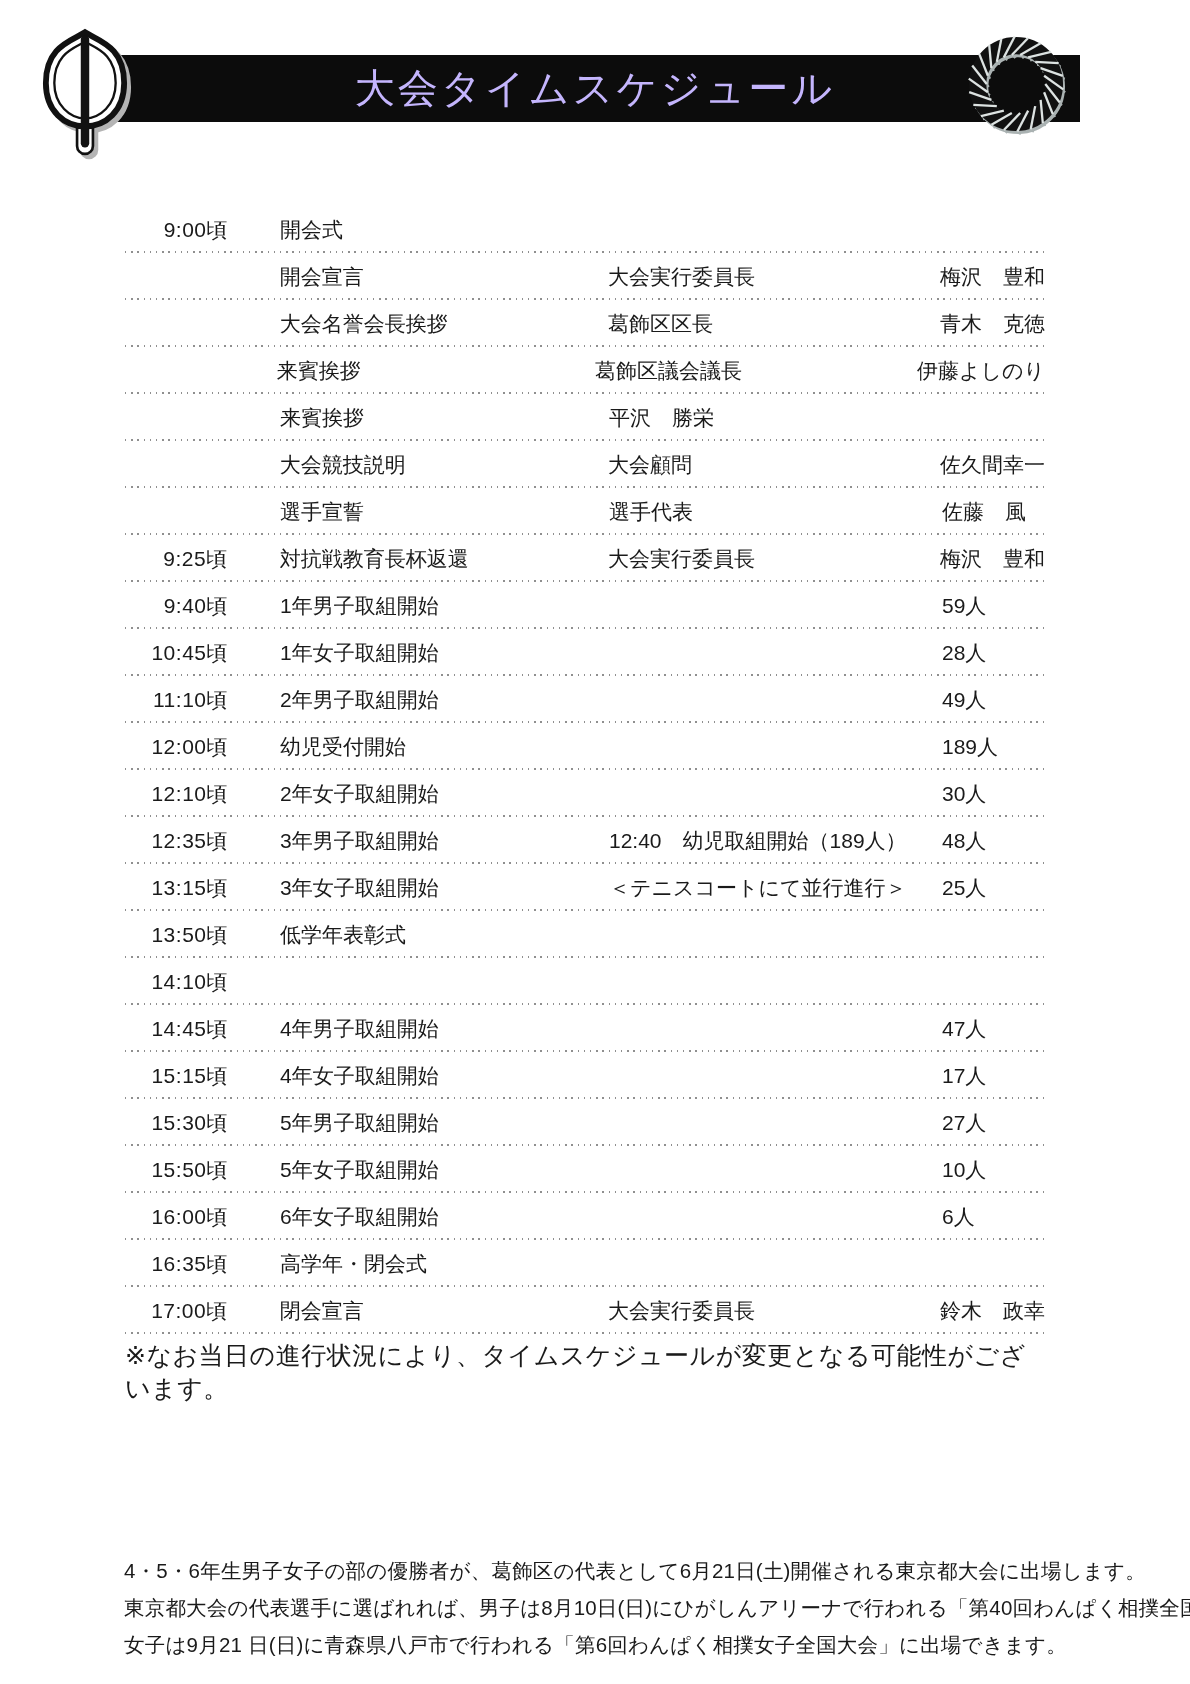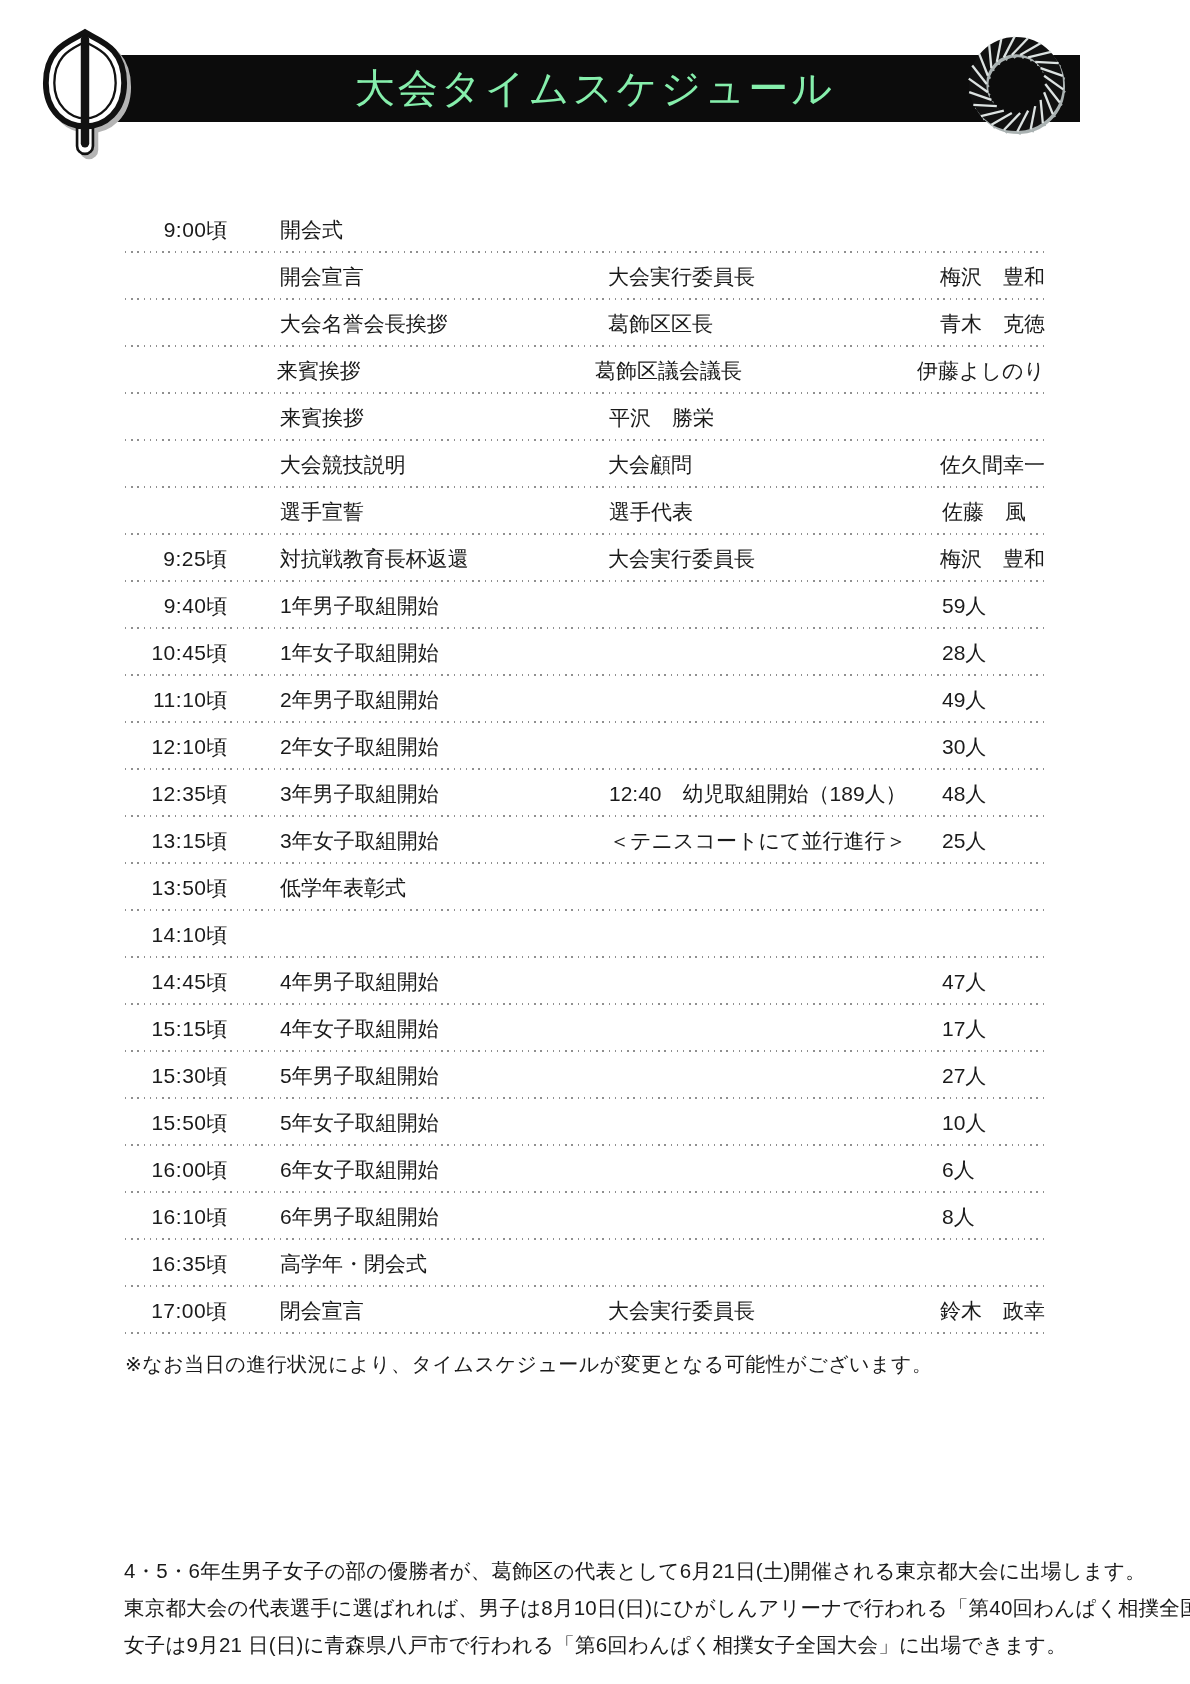"大会タイムスケジュール" .header-title { color: #86efac -> #c4b5fd }
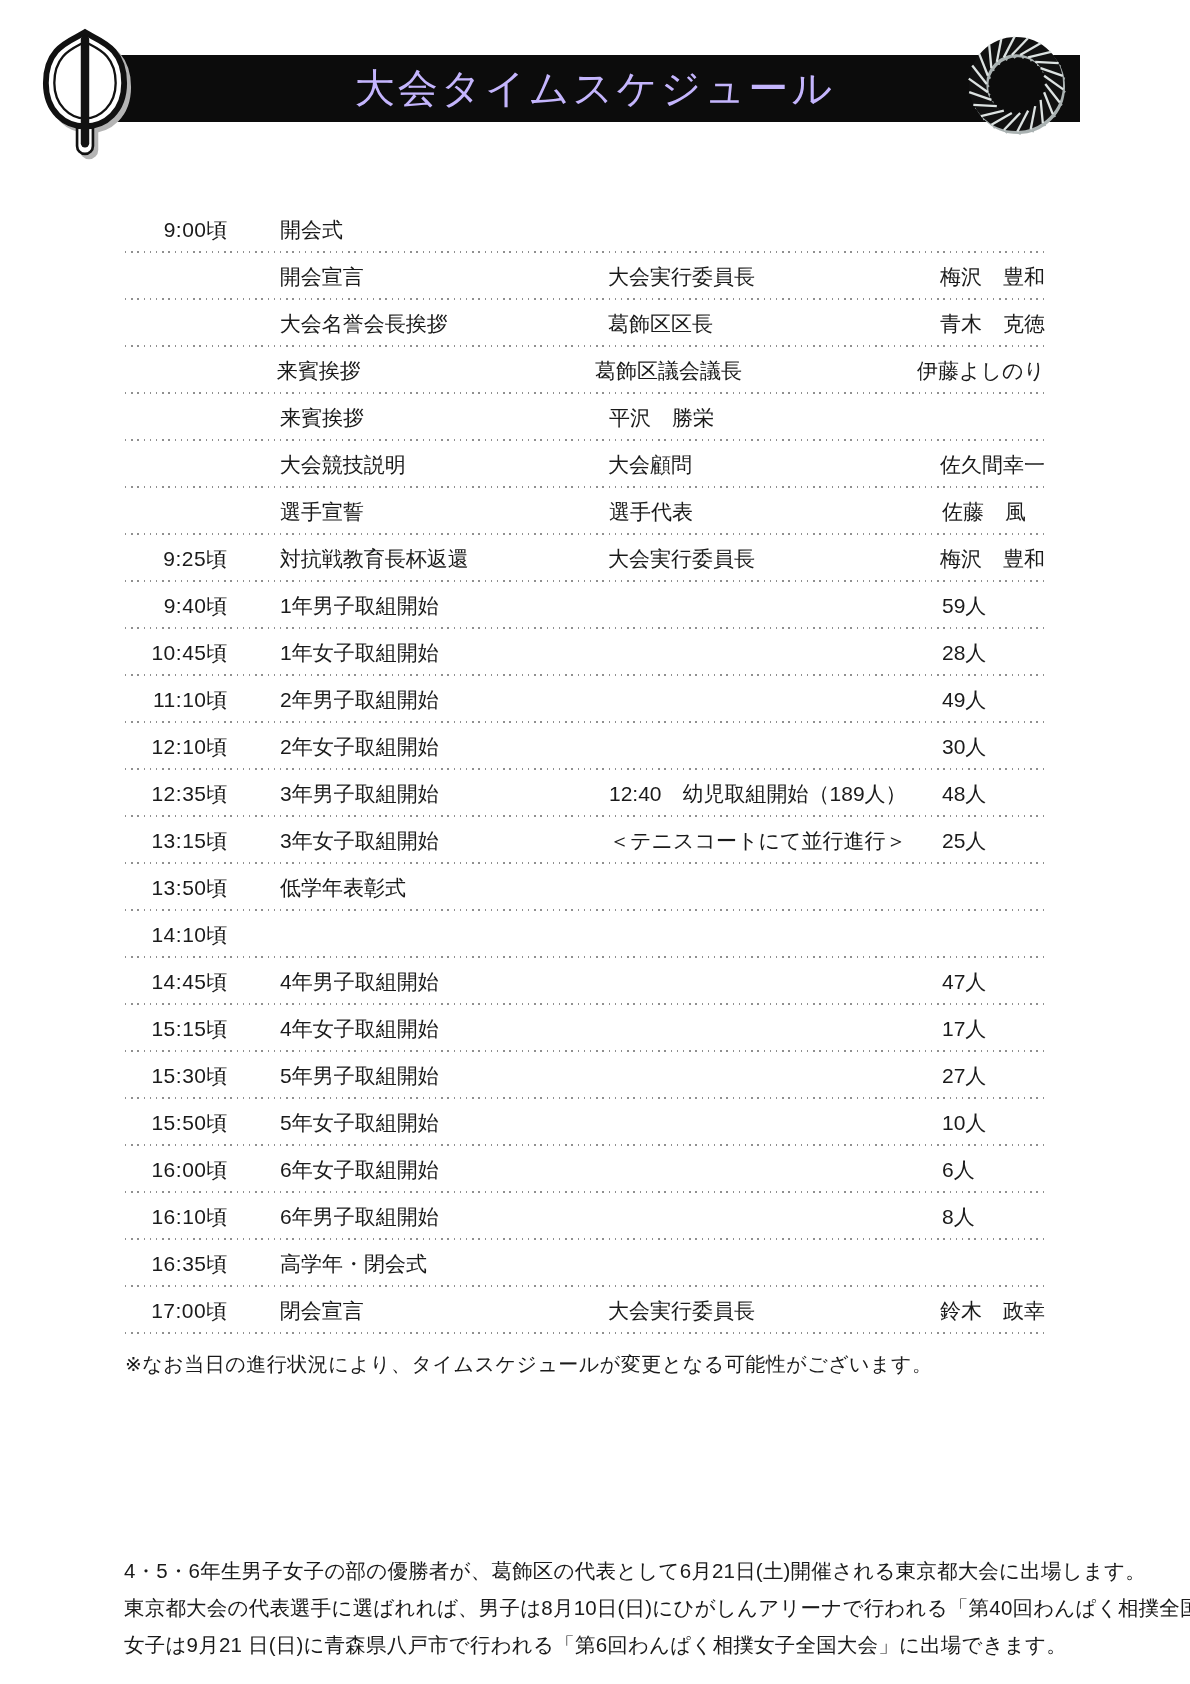"12:00頃" div.row { html: none -> <div> <span>12:00頃</span> <span>幼児受付開始</span> <span></span> <span>189人</span> </div> }
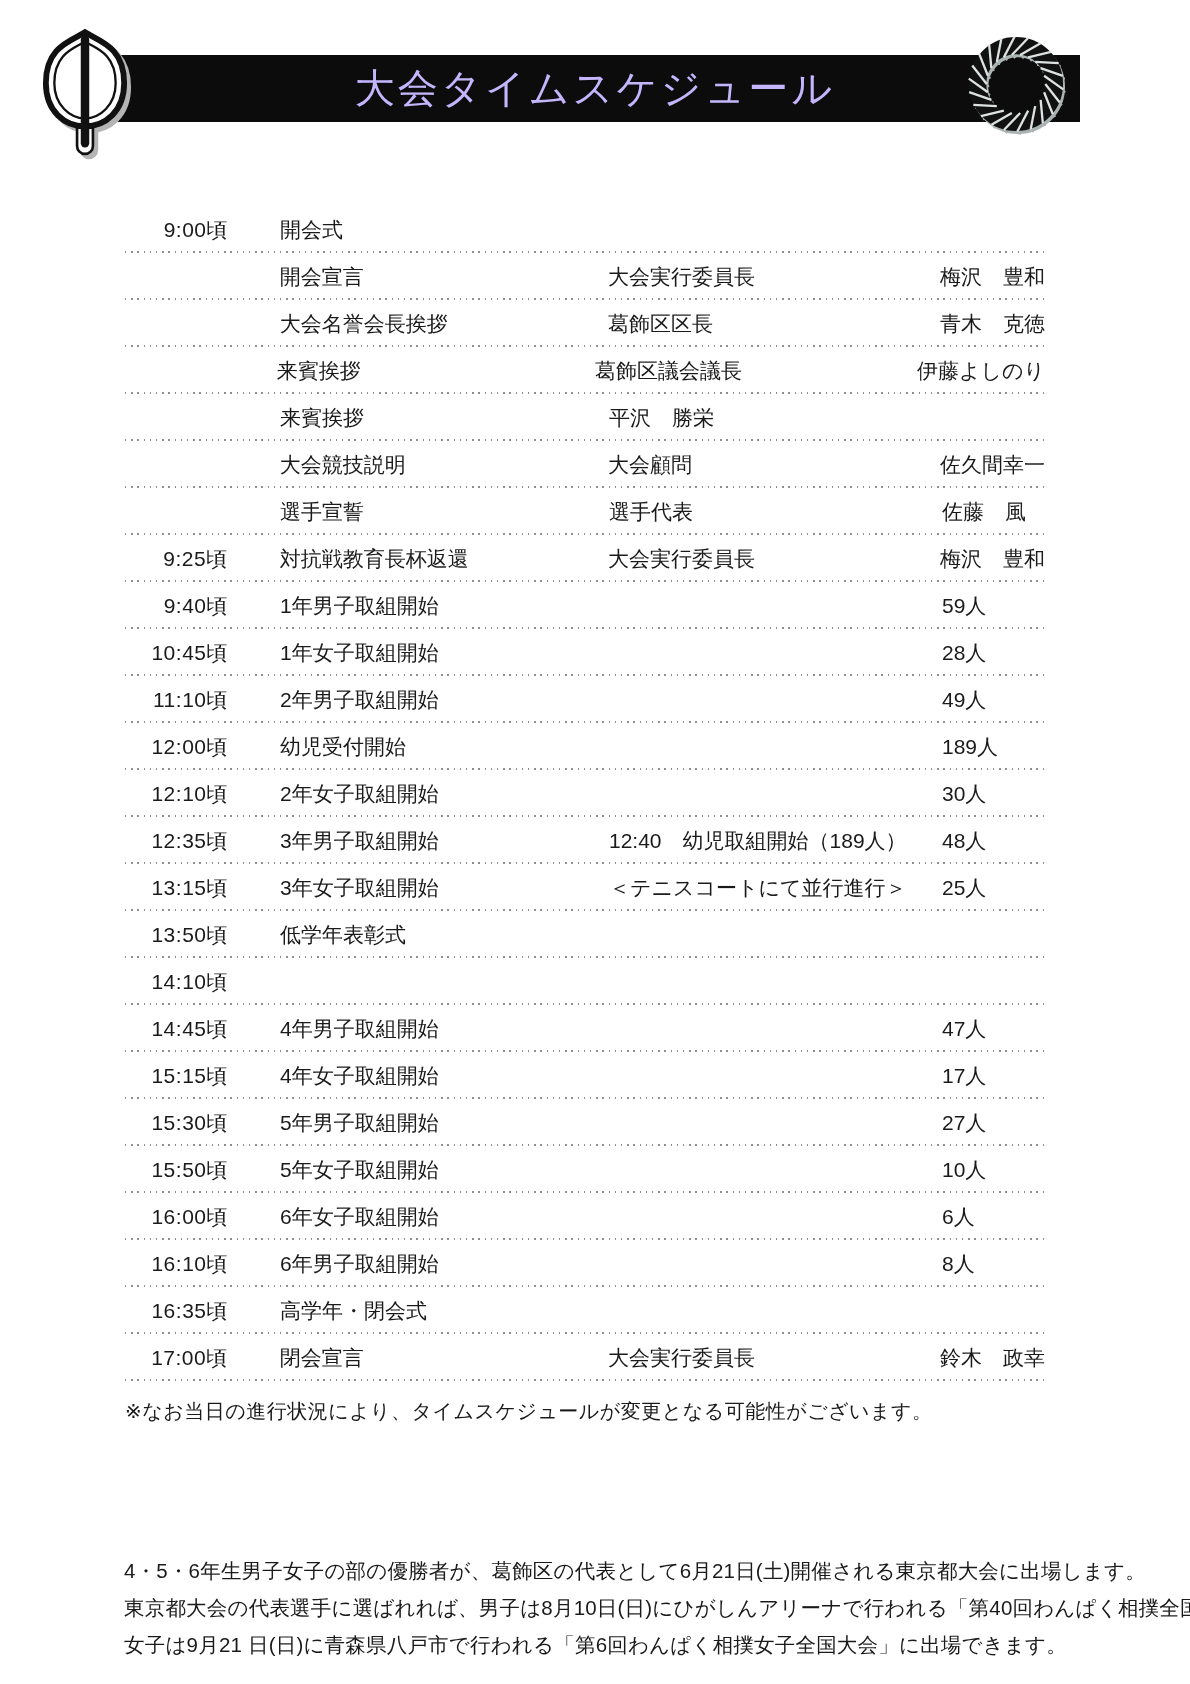"16:10頃" div.row { html: <div> <span>16:10頃</span> <span>6年男子取組開始</span> <span></span> <span>8人</span> </div> -> none }
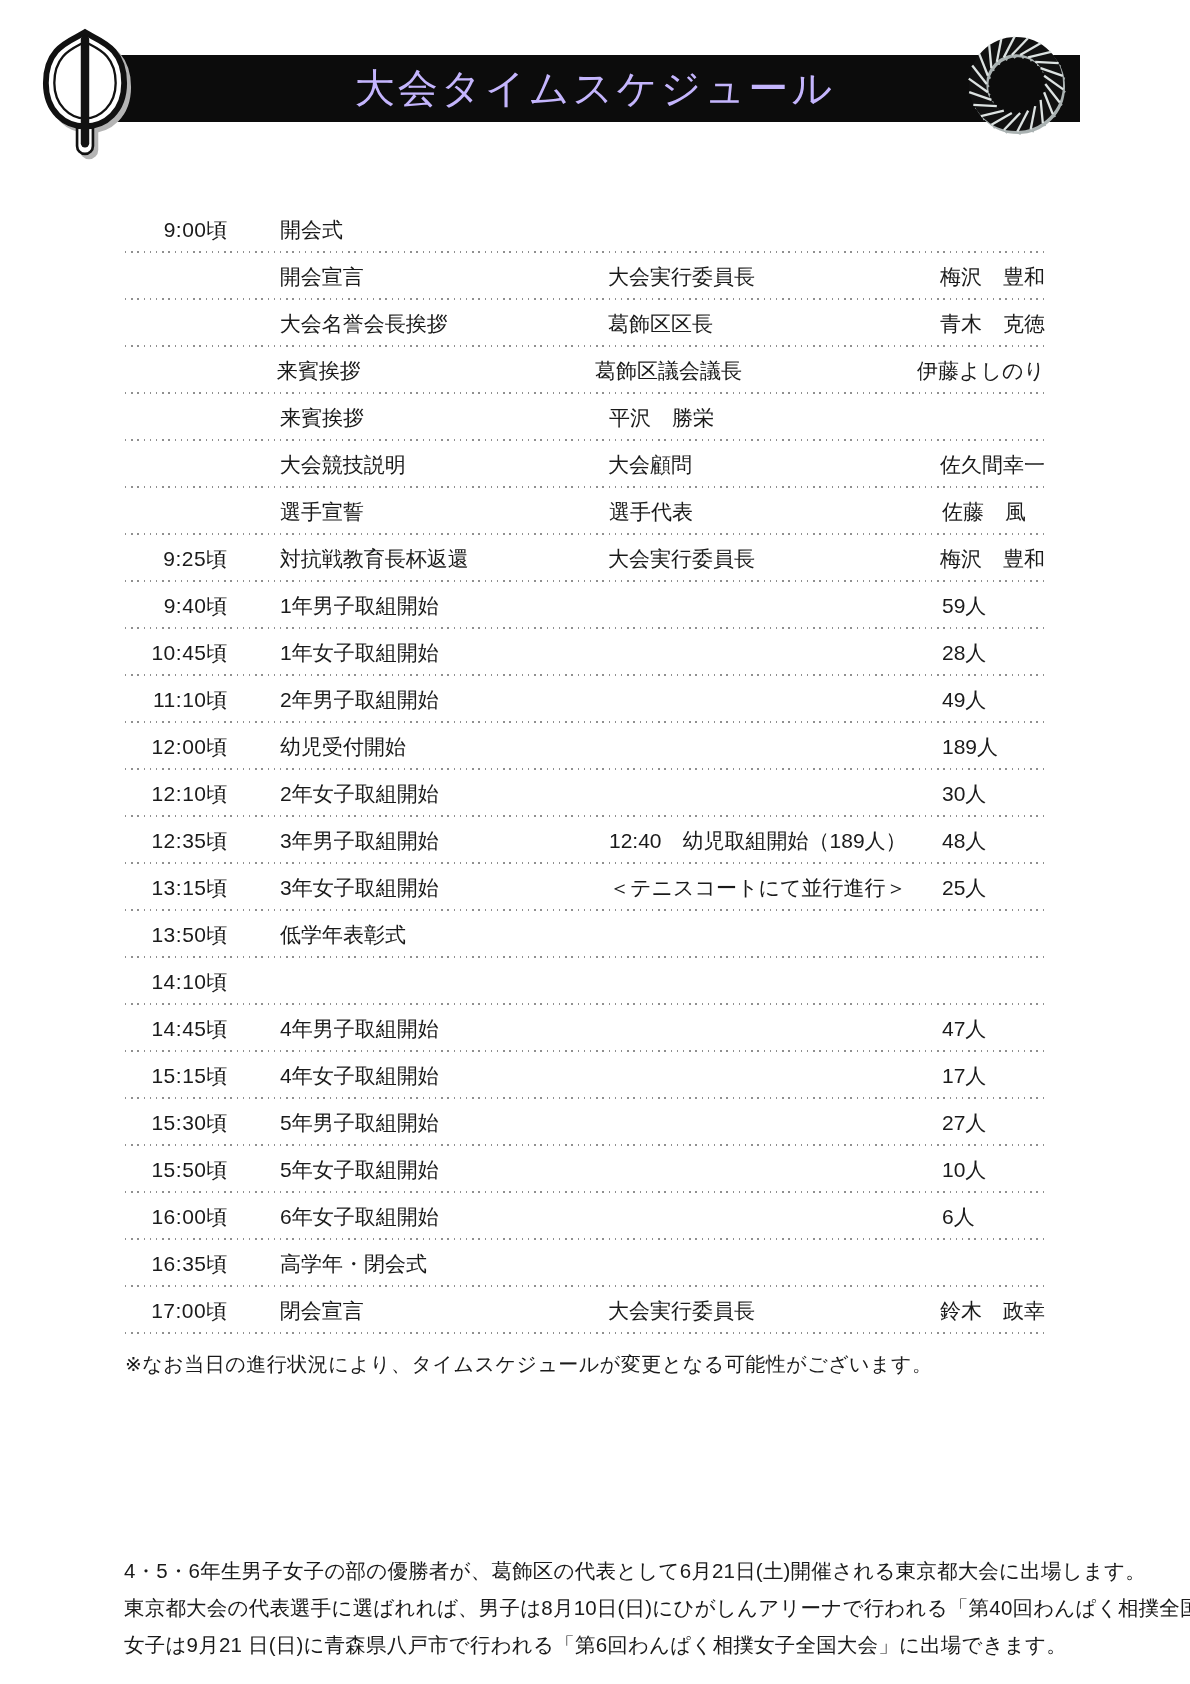"※なお当日の進行状況により、タイムスケジュールが変更となる可能性がございます。" .note { font-size: 20px -> 25px; margin-top: 17px -> 5px }
